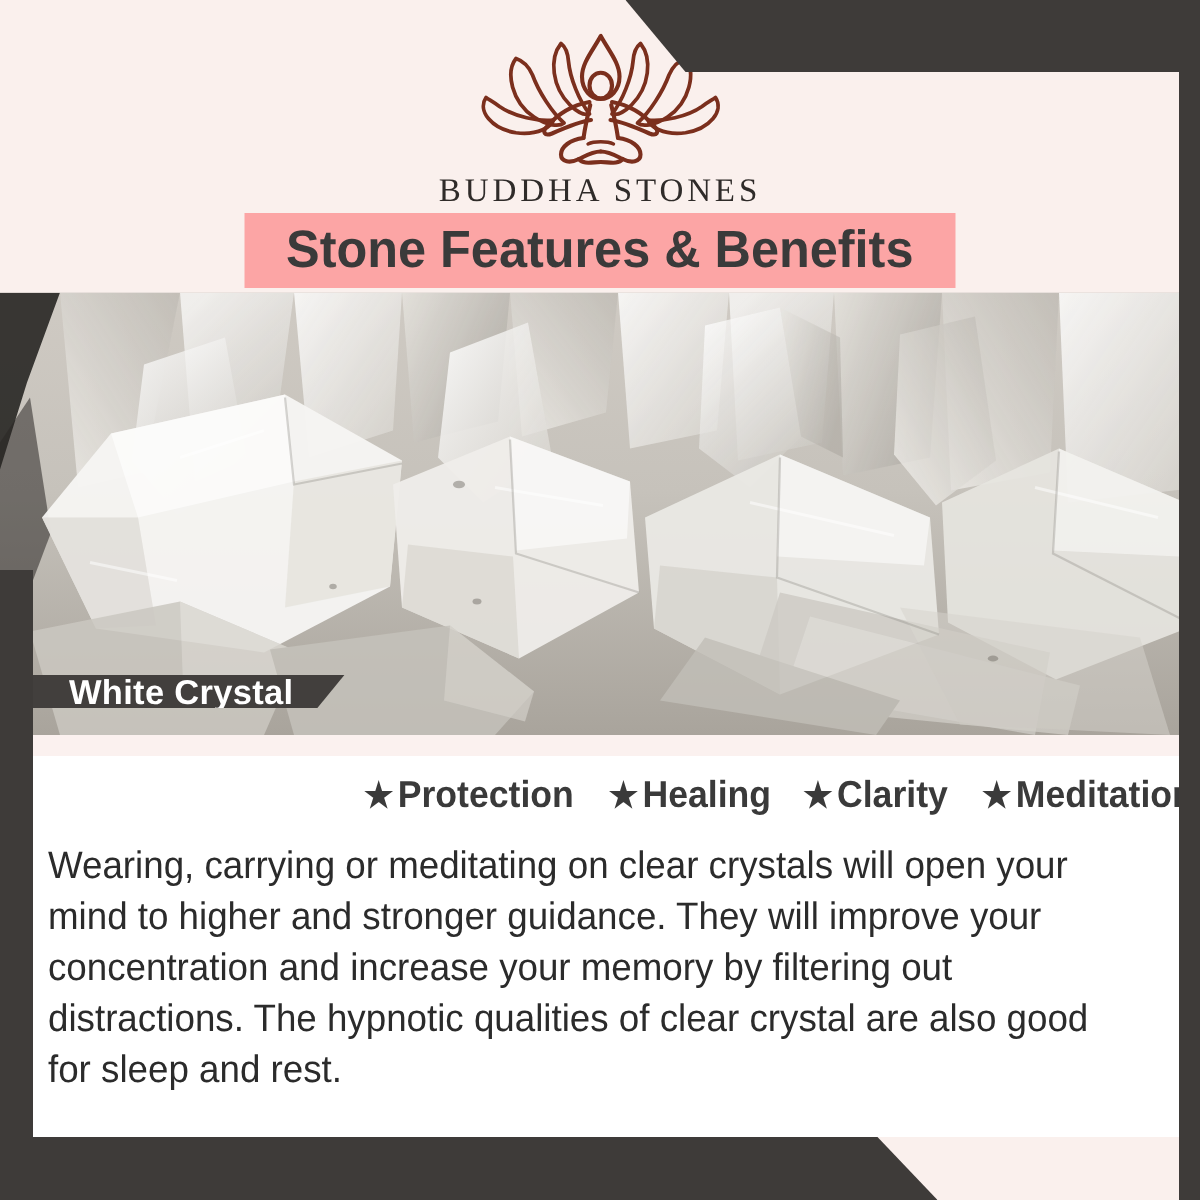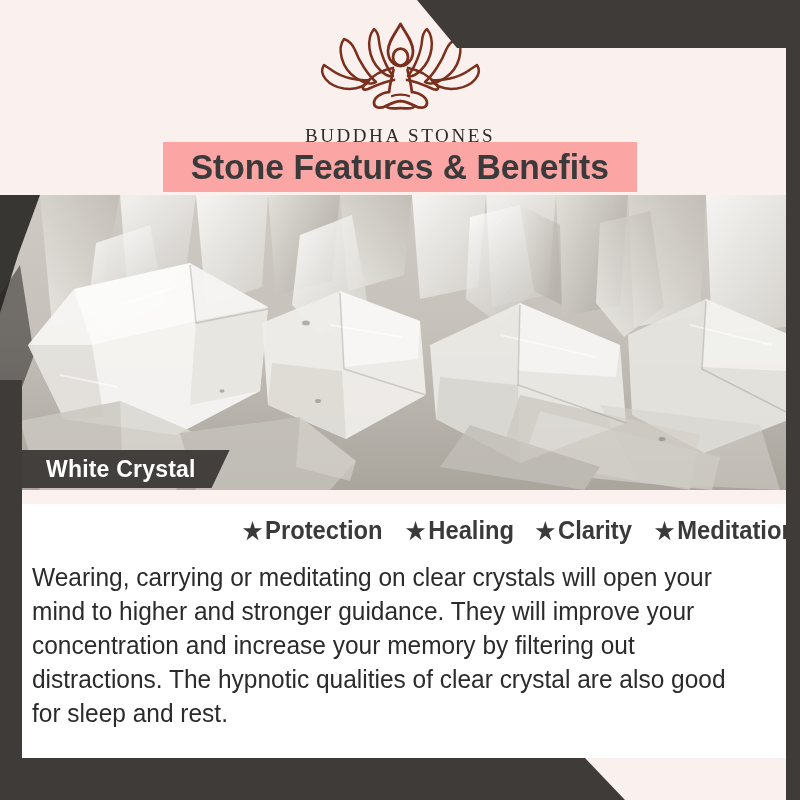"BUDDHA STONES" .brand-name { font-size: 19px -> 22px; margin-top: 15px -> 4px }
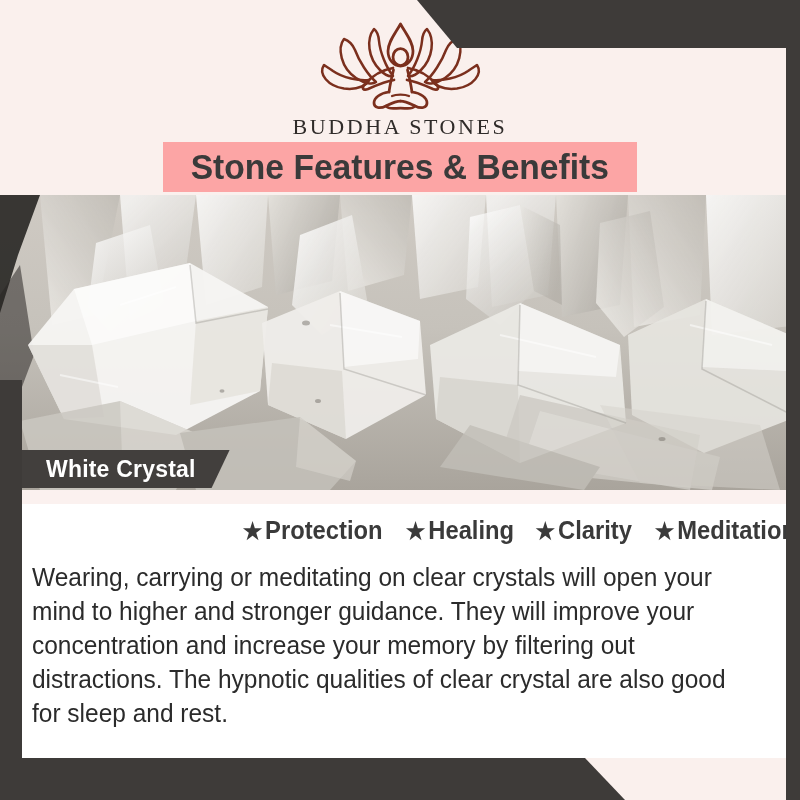"White Crystal" .name-tag { height: 38px -> 22px }
